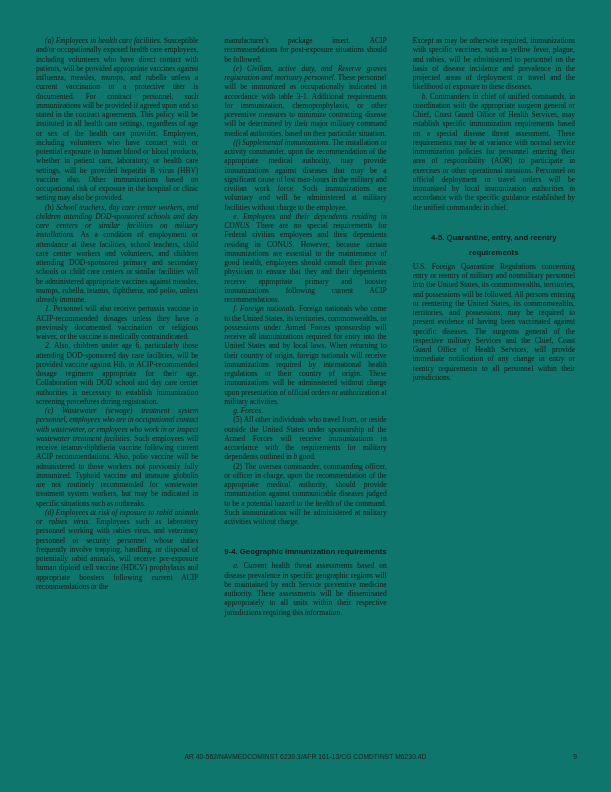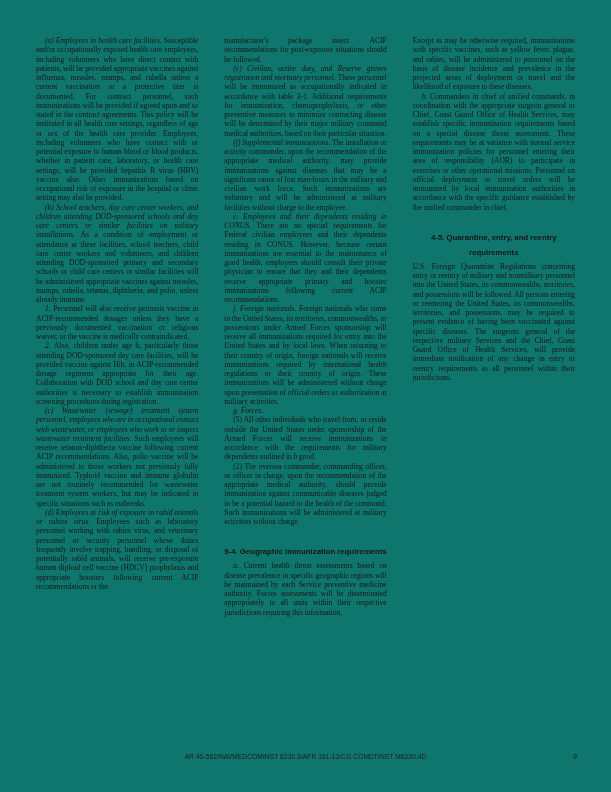"Current health threat assessments based" span { text: Forces -> These }
